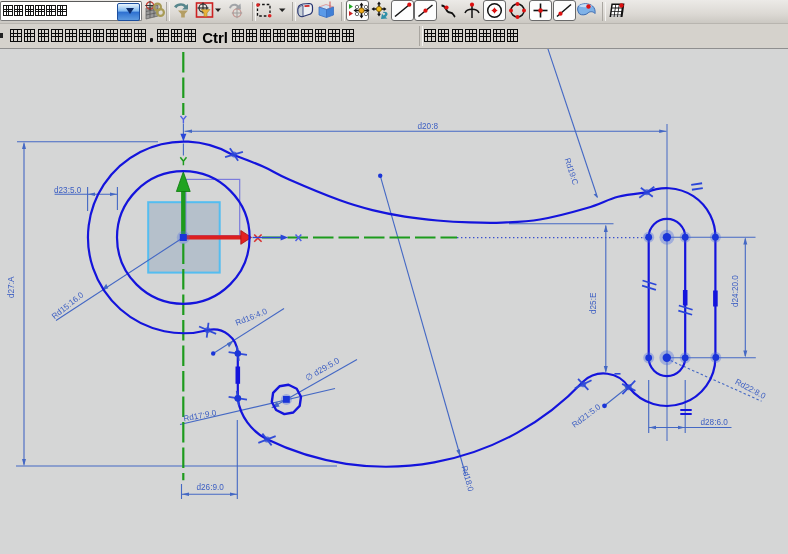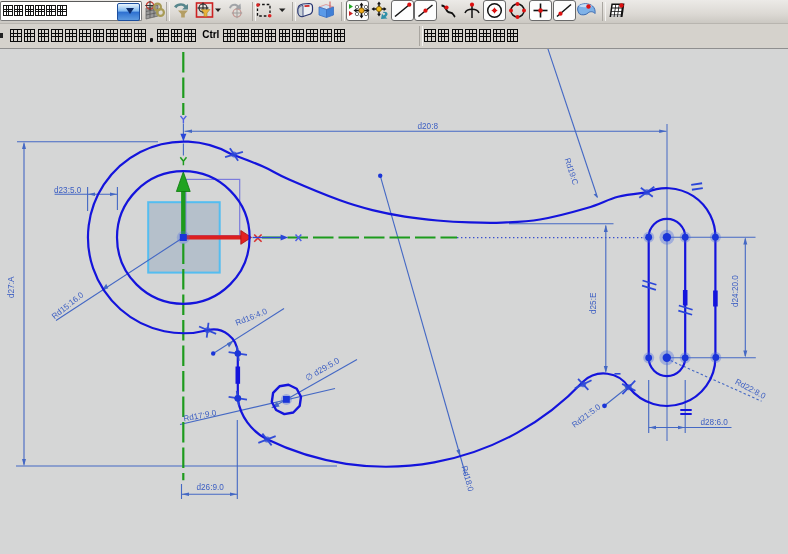"Ctrl" b { font-size: 10px -> 15px }
